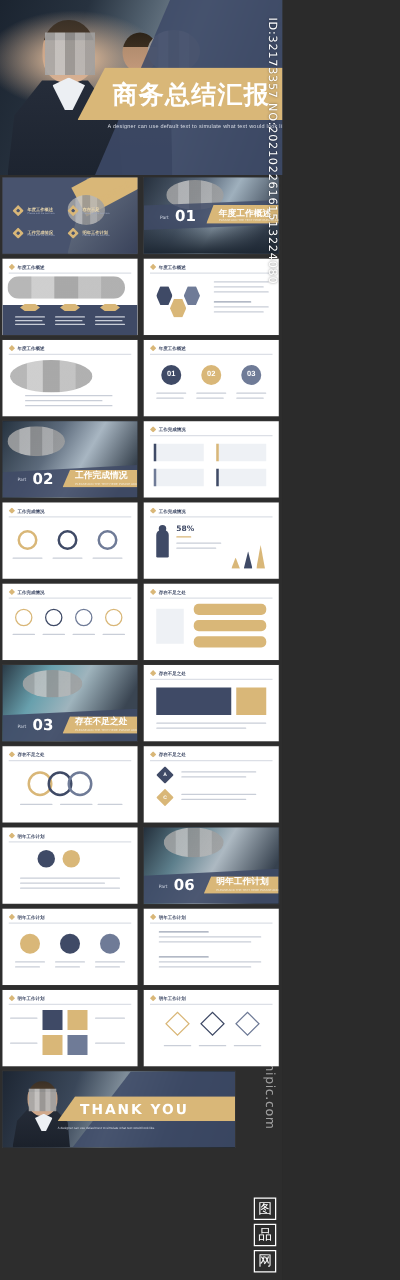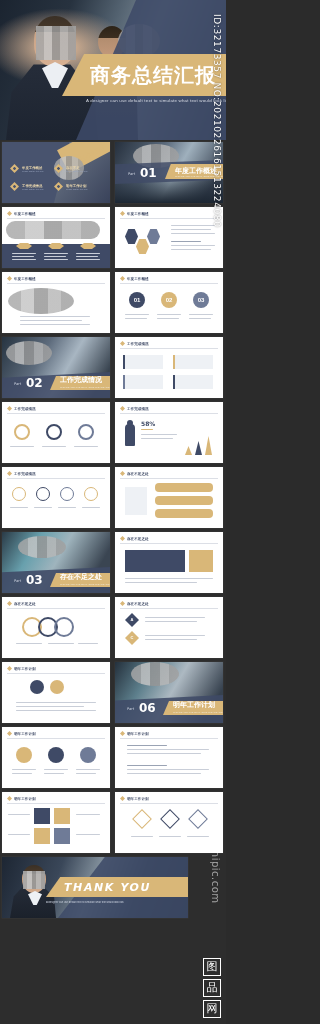"THANK YOU" .ty { font-style: italic -> none }
